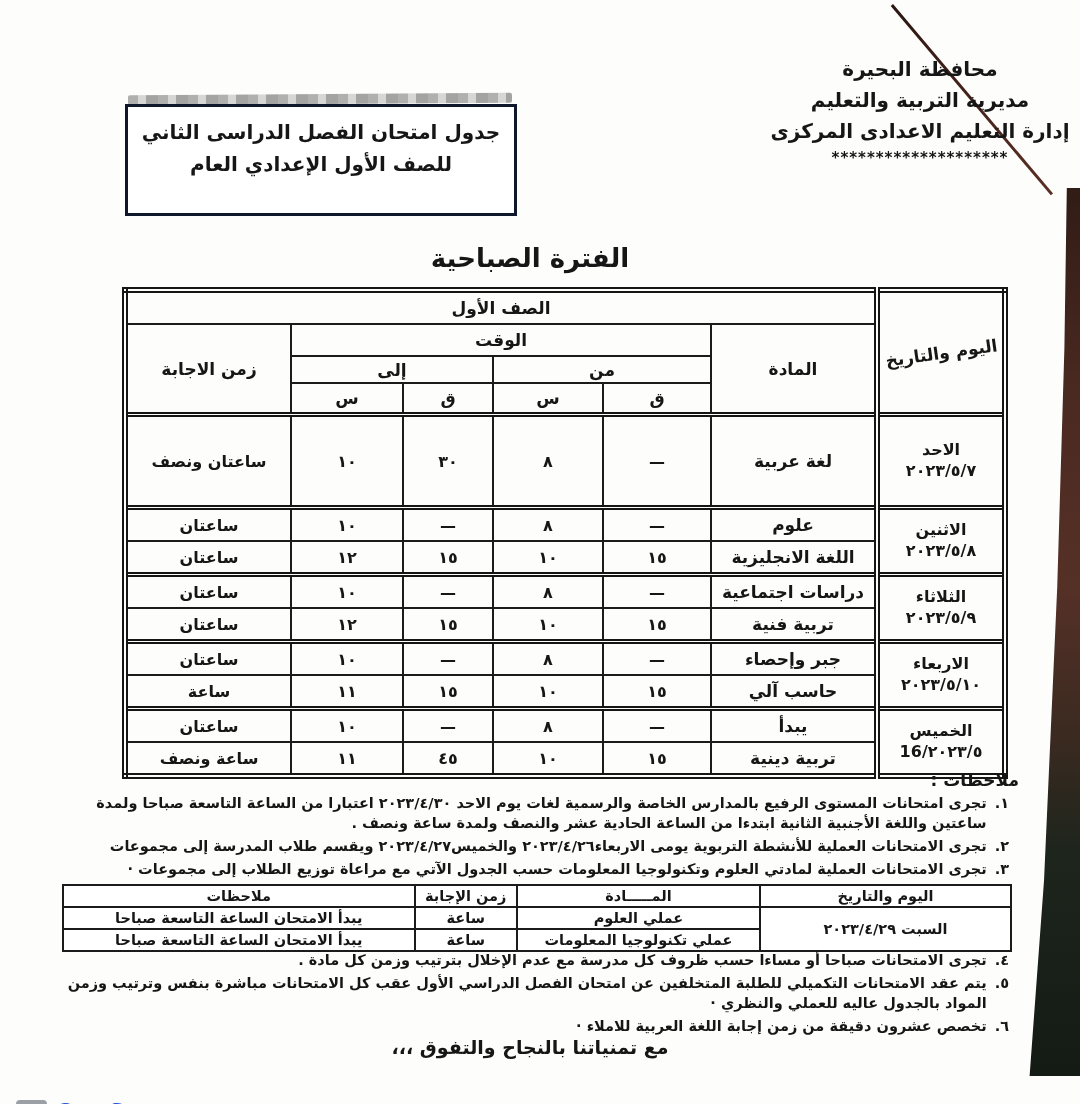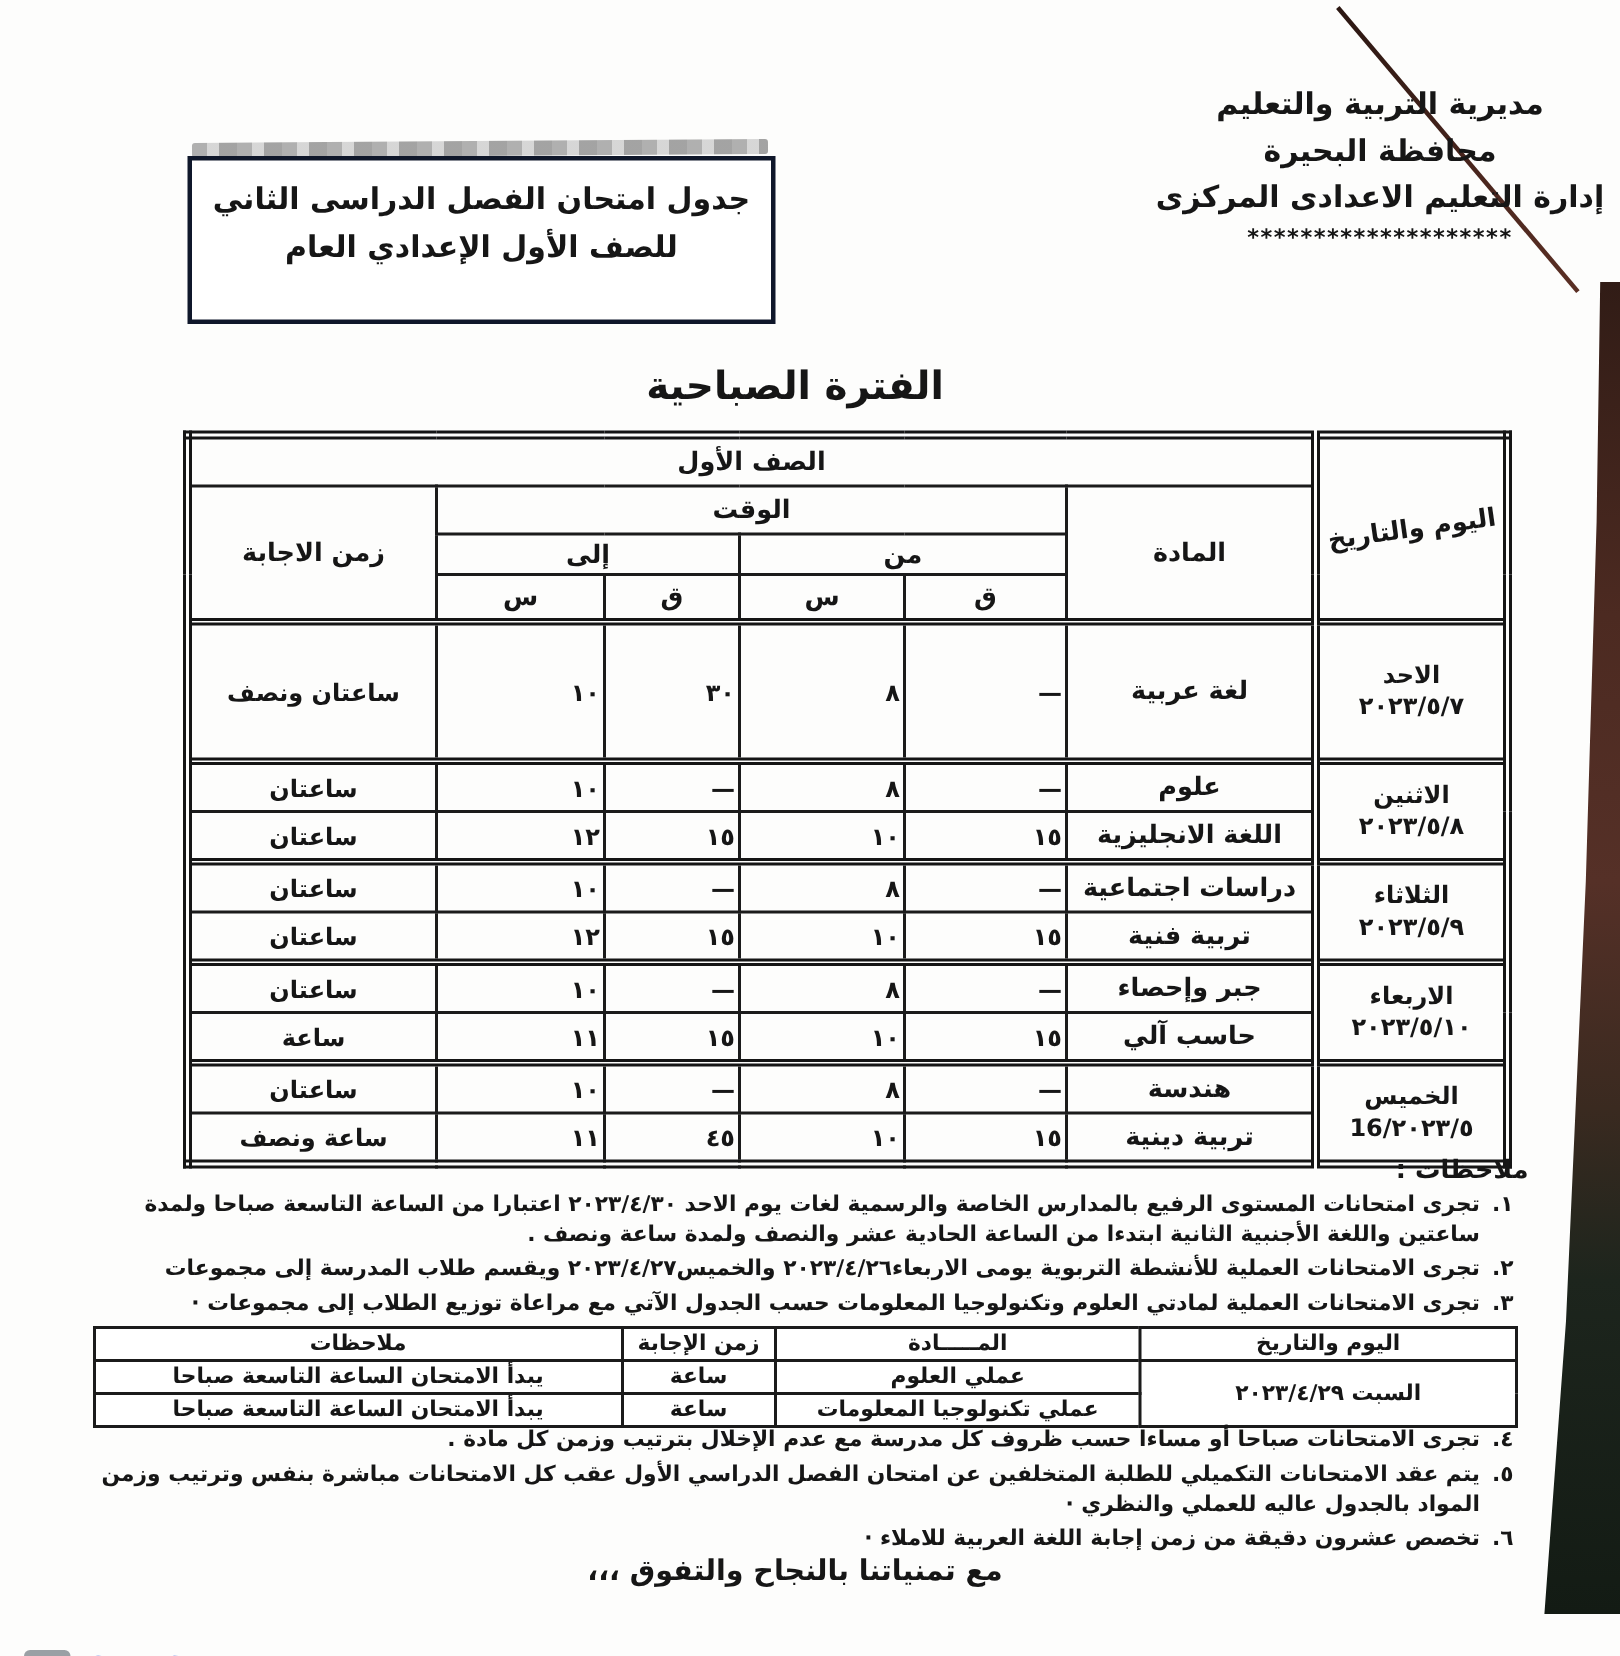"مديرية التربية والتعليم" div { order: before "محافظة البحيرة" -> after "محافظة البحيرة" }
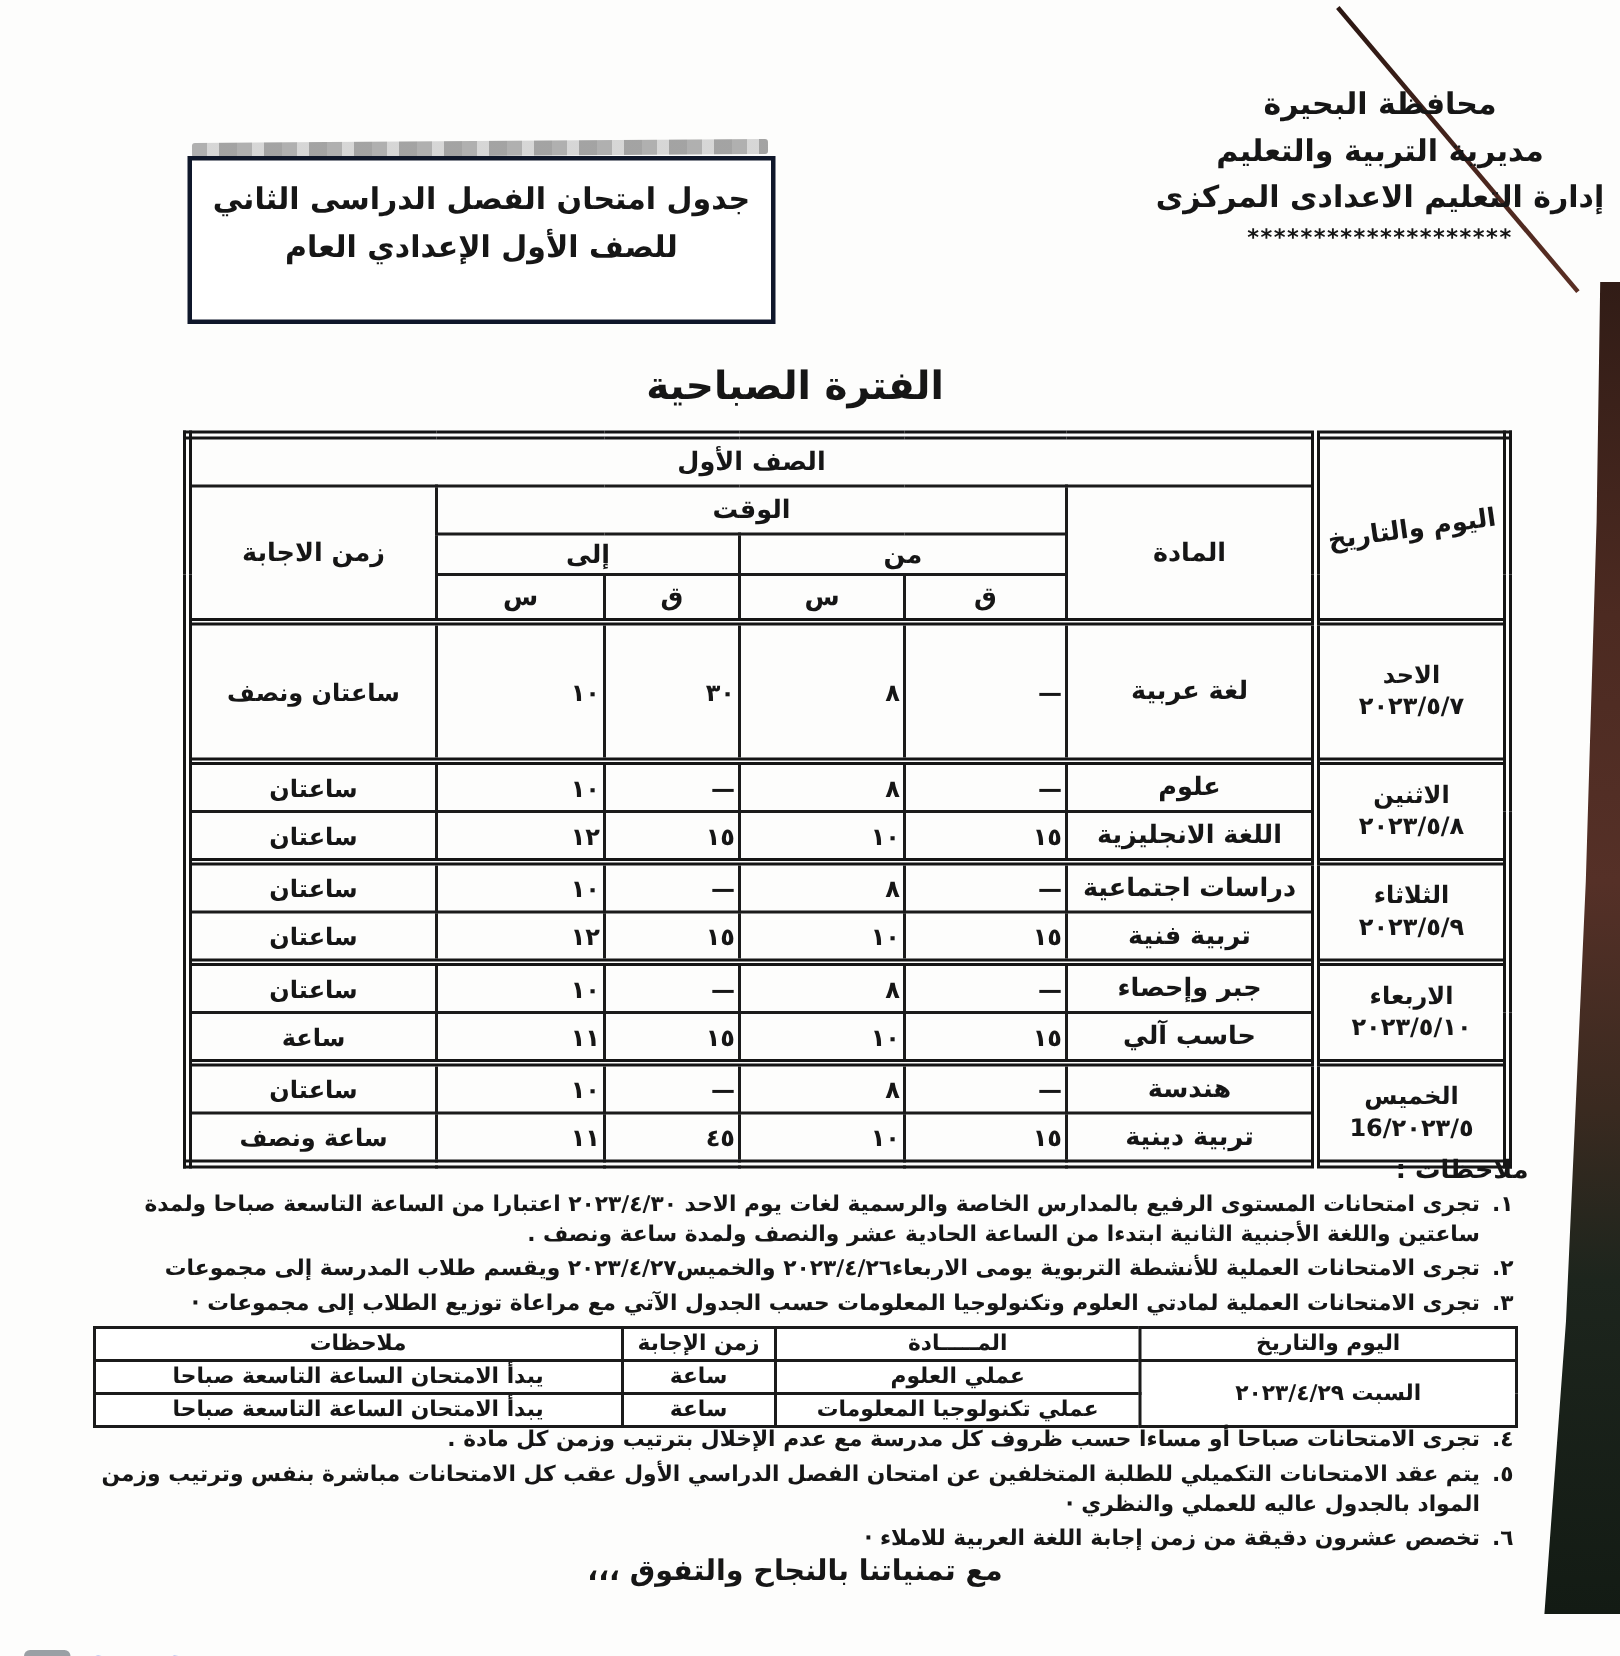"١٠" .main-table .num { text-align: right -> none }
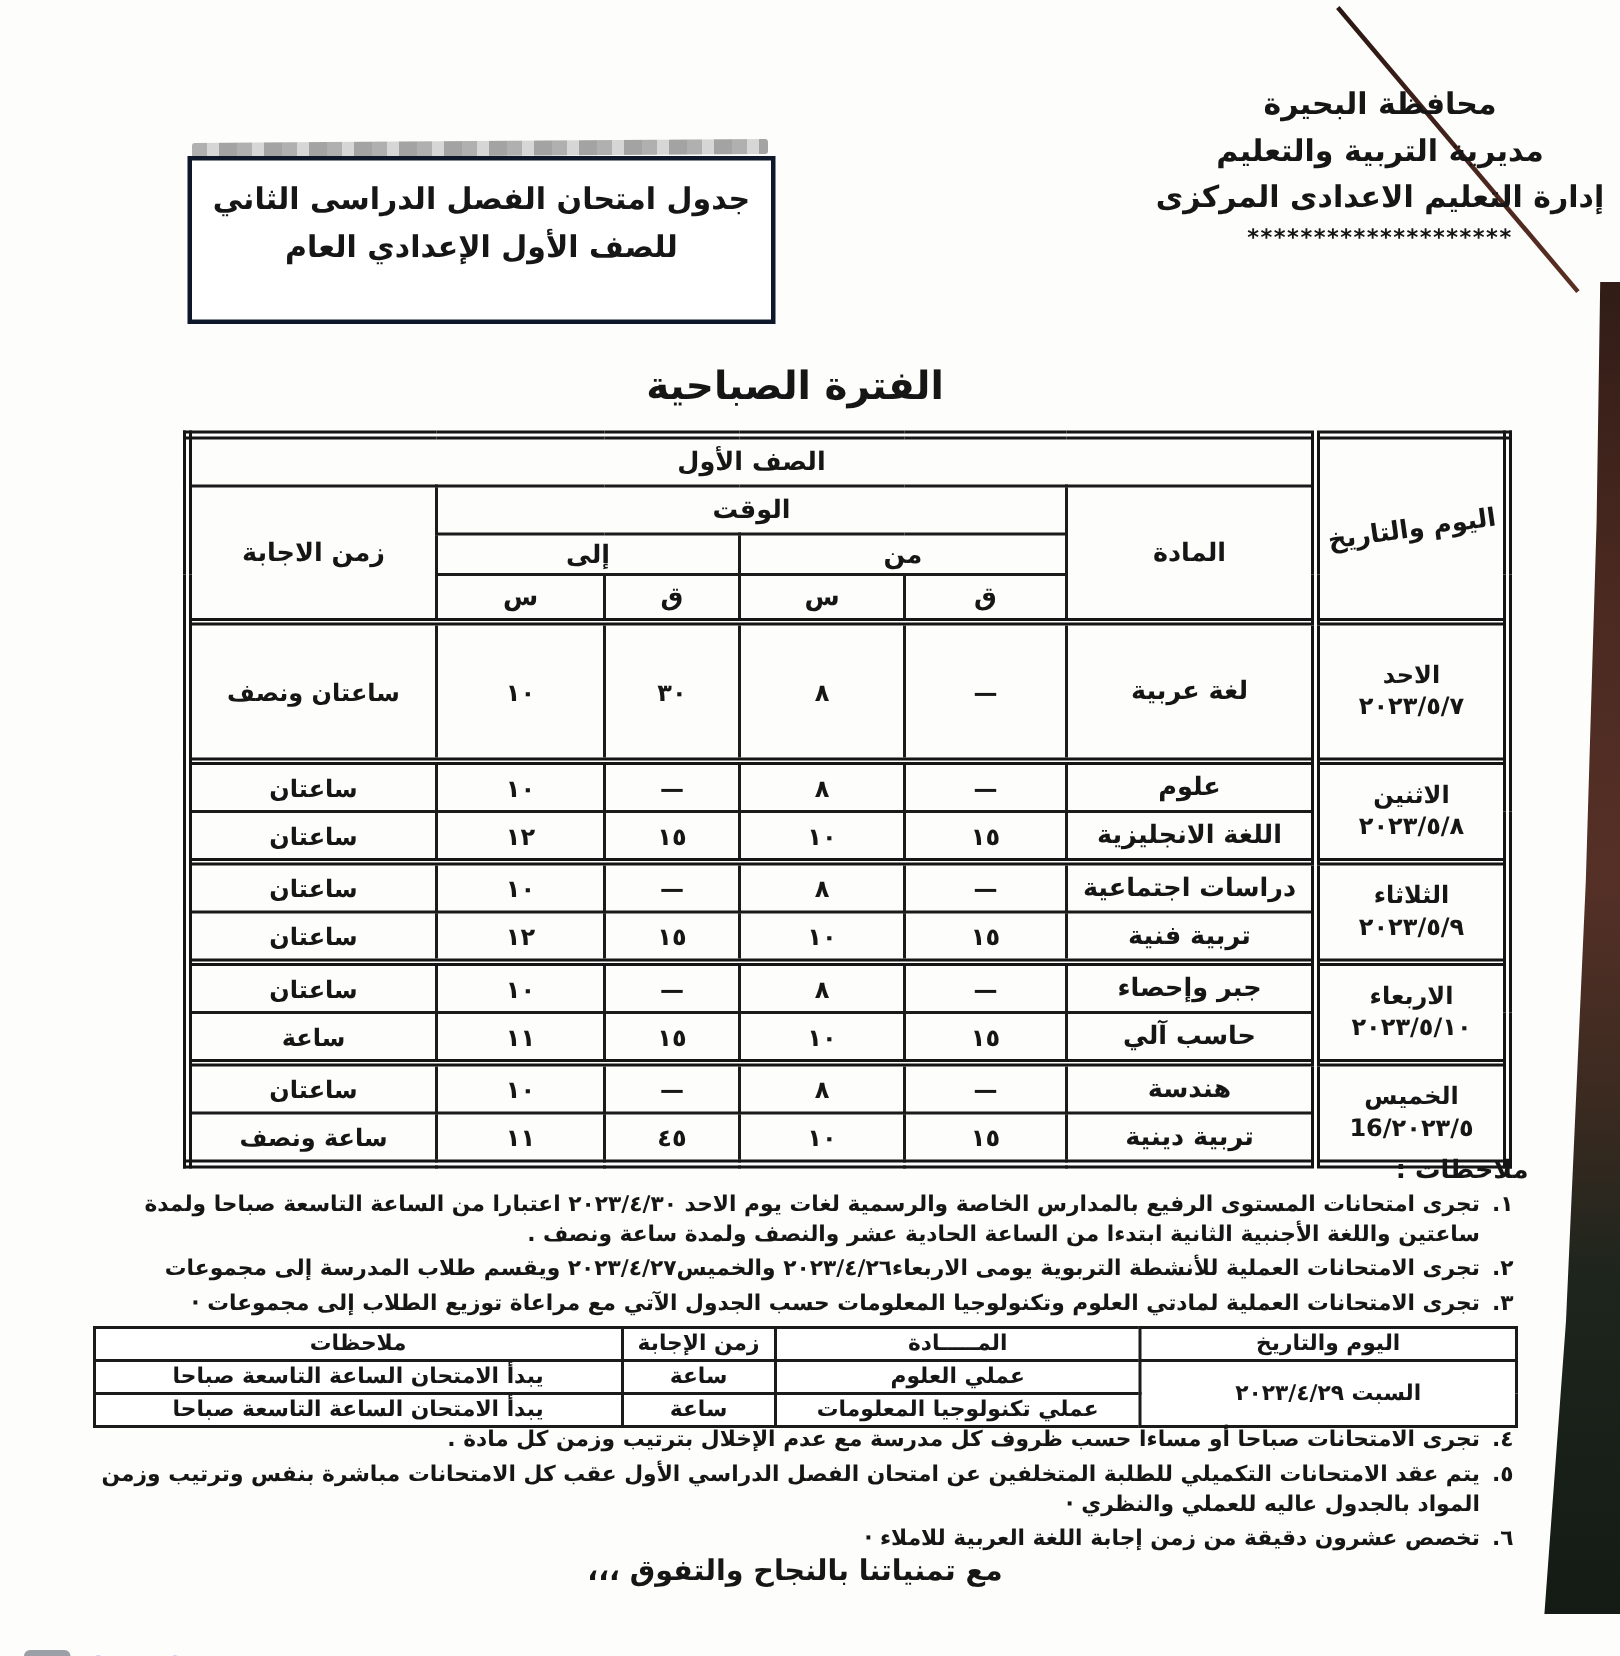"هندسة" td.subj { text: هندسة -> يبدأ }
